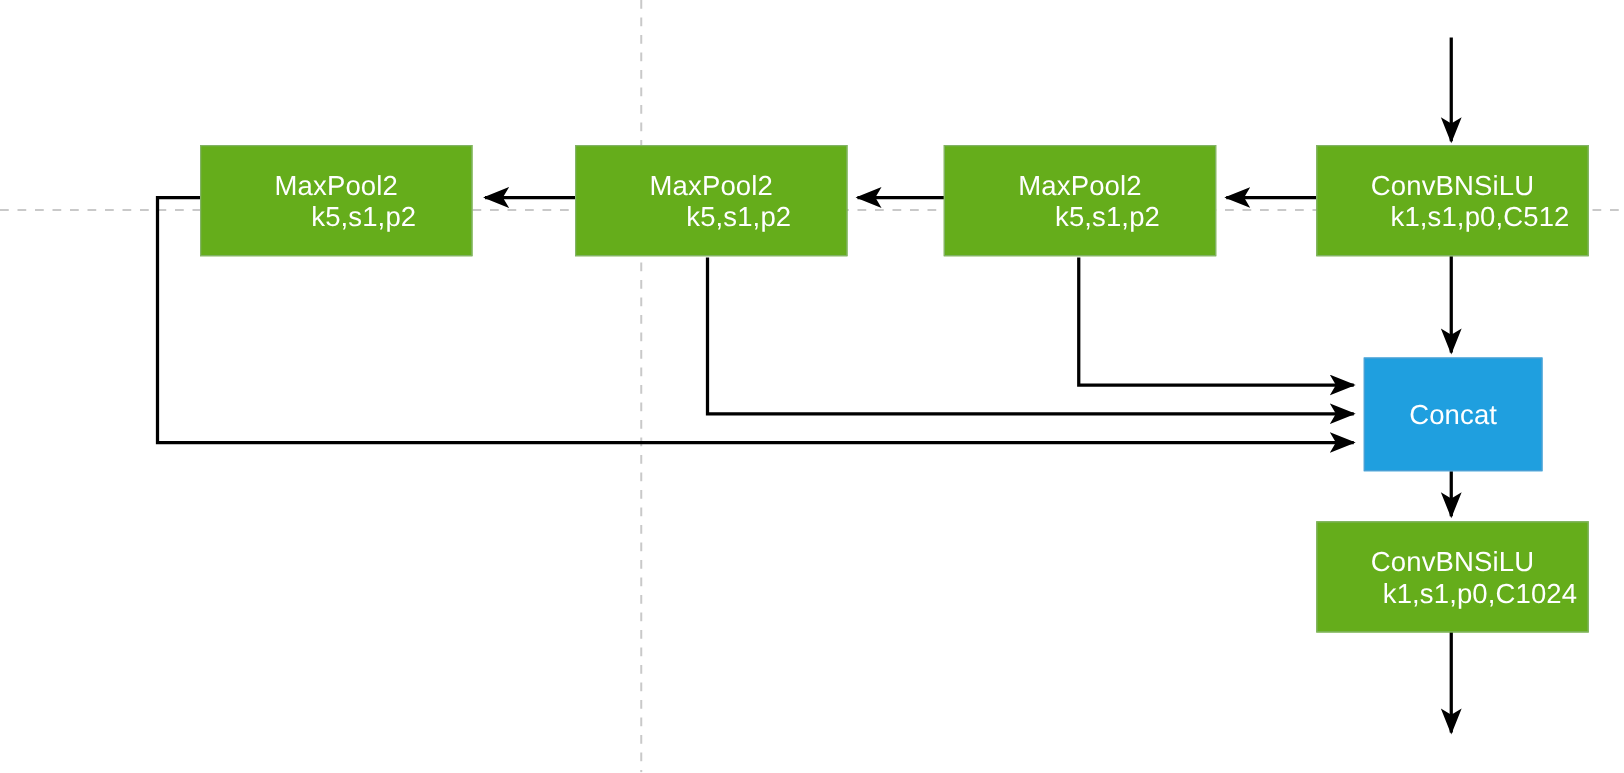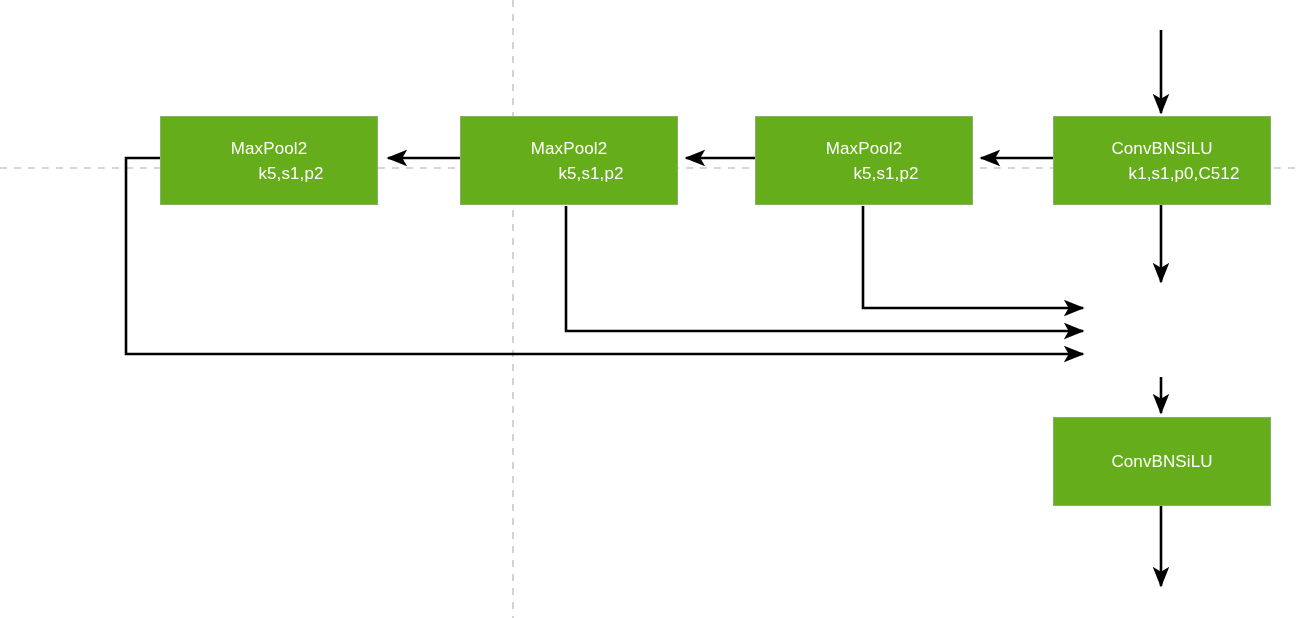"MaxPool2" .node { font-size: 17px -> 22px }
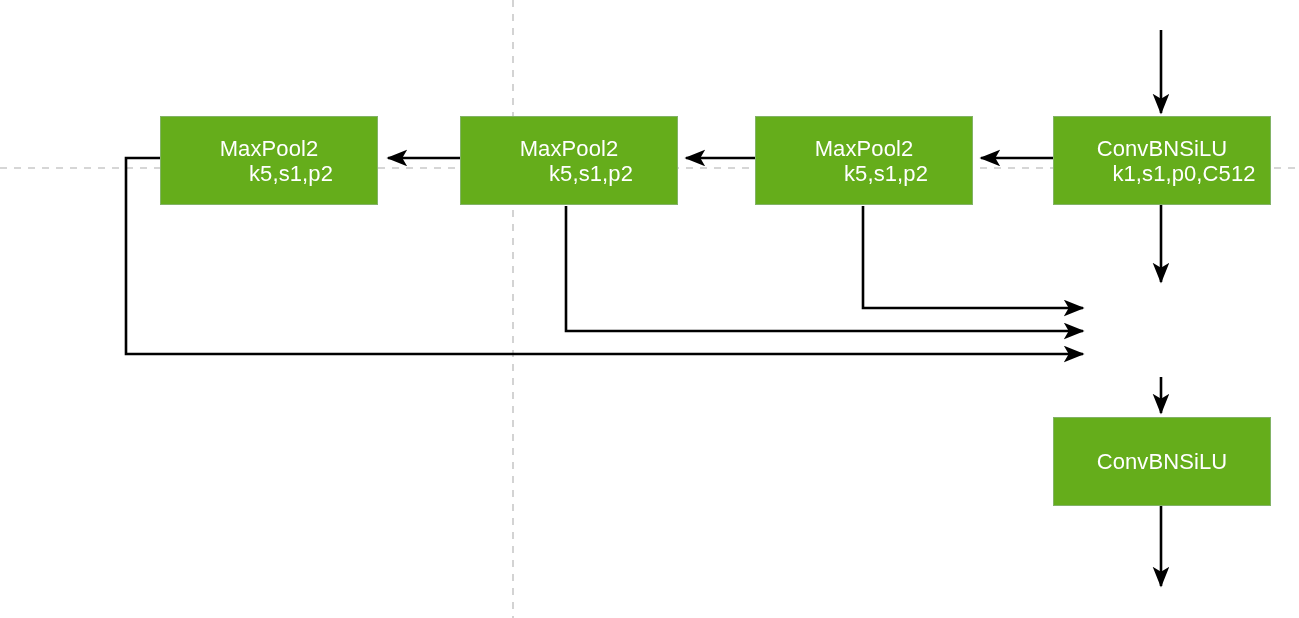"Concat" div.node { html: none -> <div> <span>Concat</span> </div> }
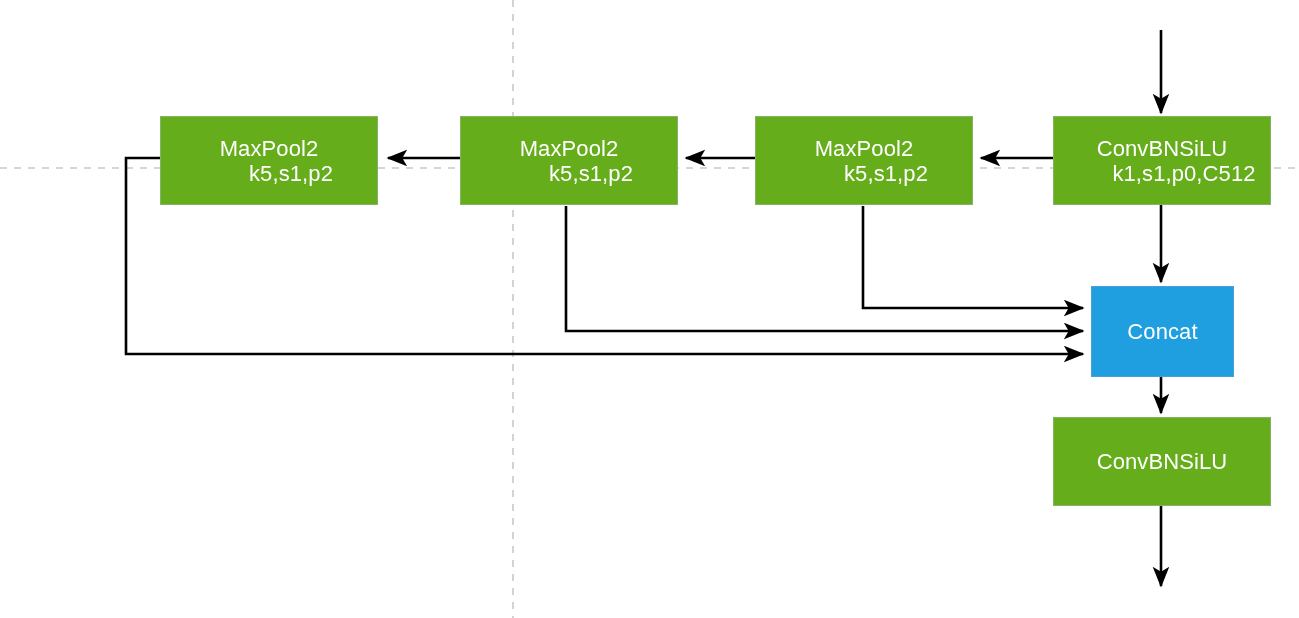"k1,s1,p0,C1024" span.line2 { html: none -> <span>k1,s1,p0,C1024</span> }
